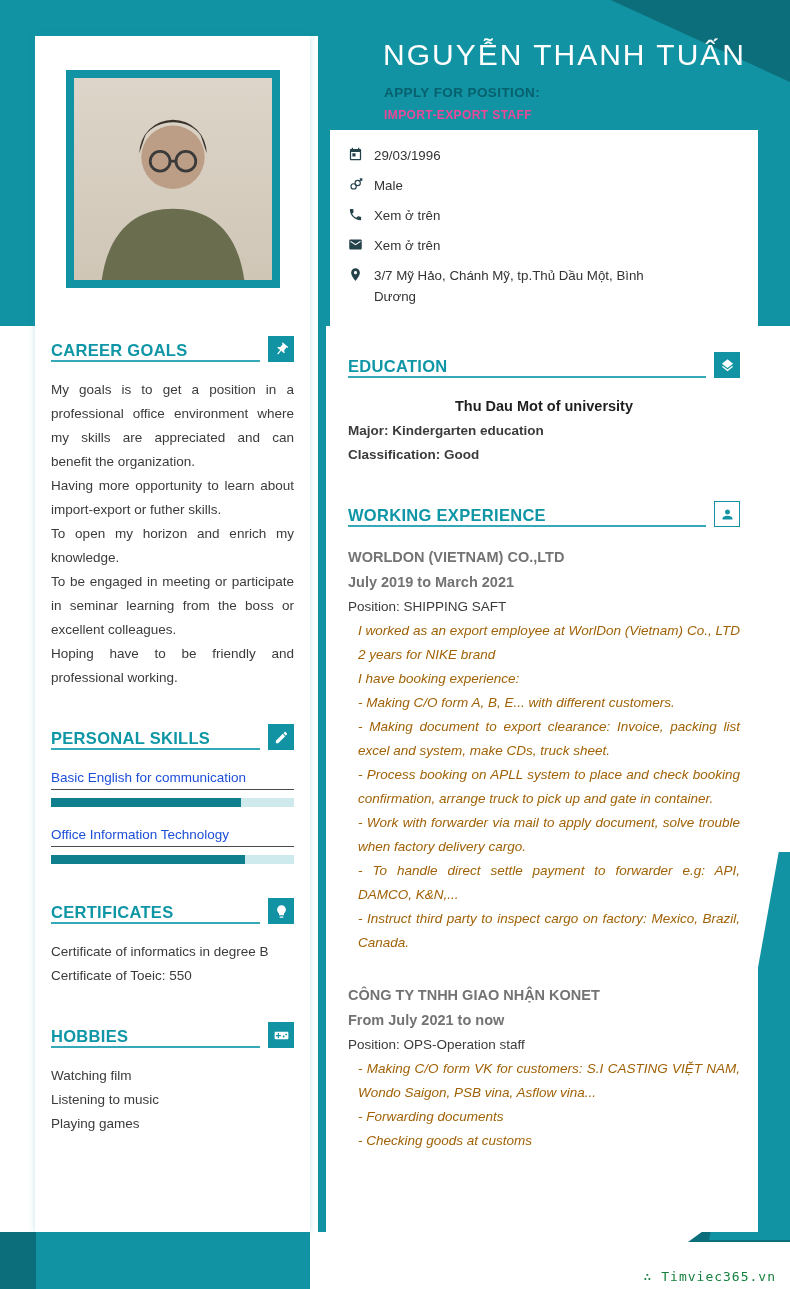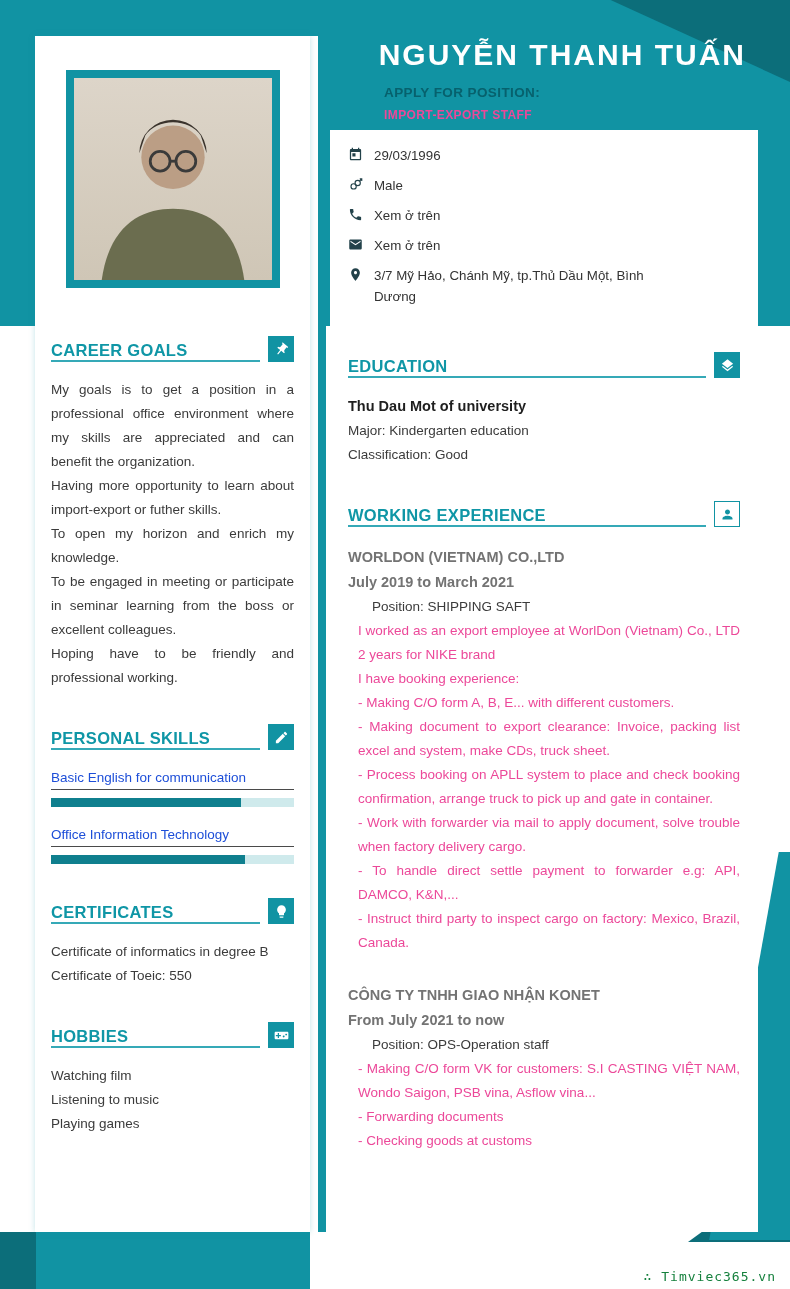"NGUYỄN THANH TUẤN" .name { font-weight: 700 -> 400 }
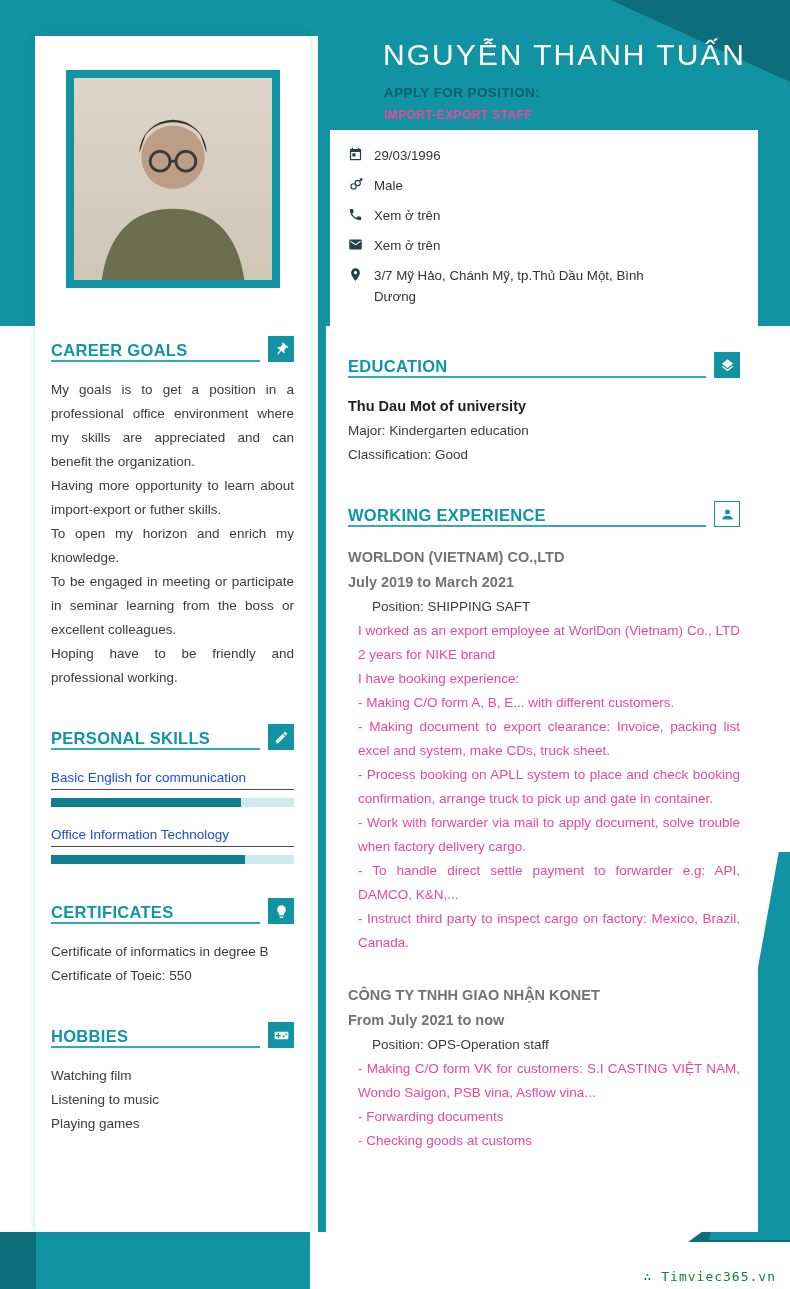"Thu Dau Mot of university" .school { text-align: none -> center }
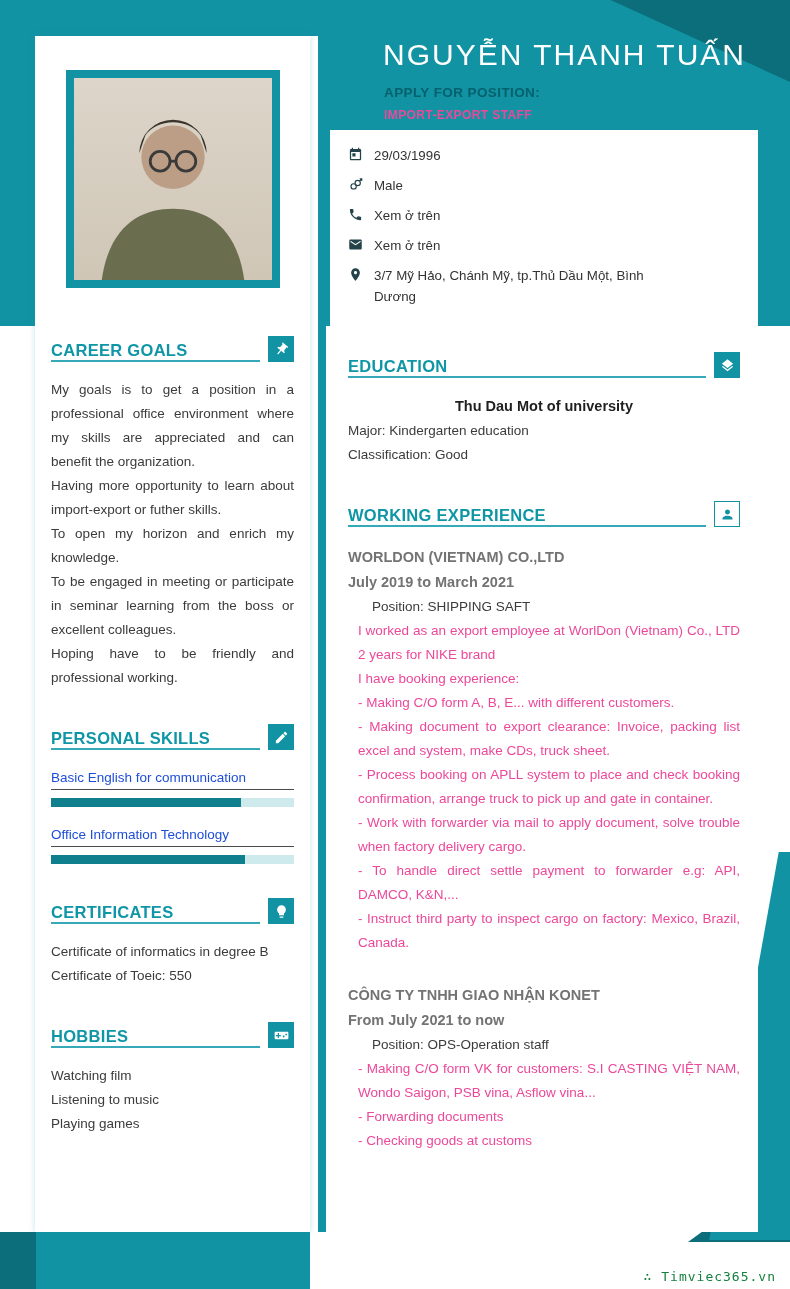"Major: Kindergarten education" .edu-line { font-weight: none -> bold }
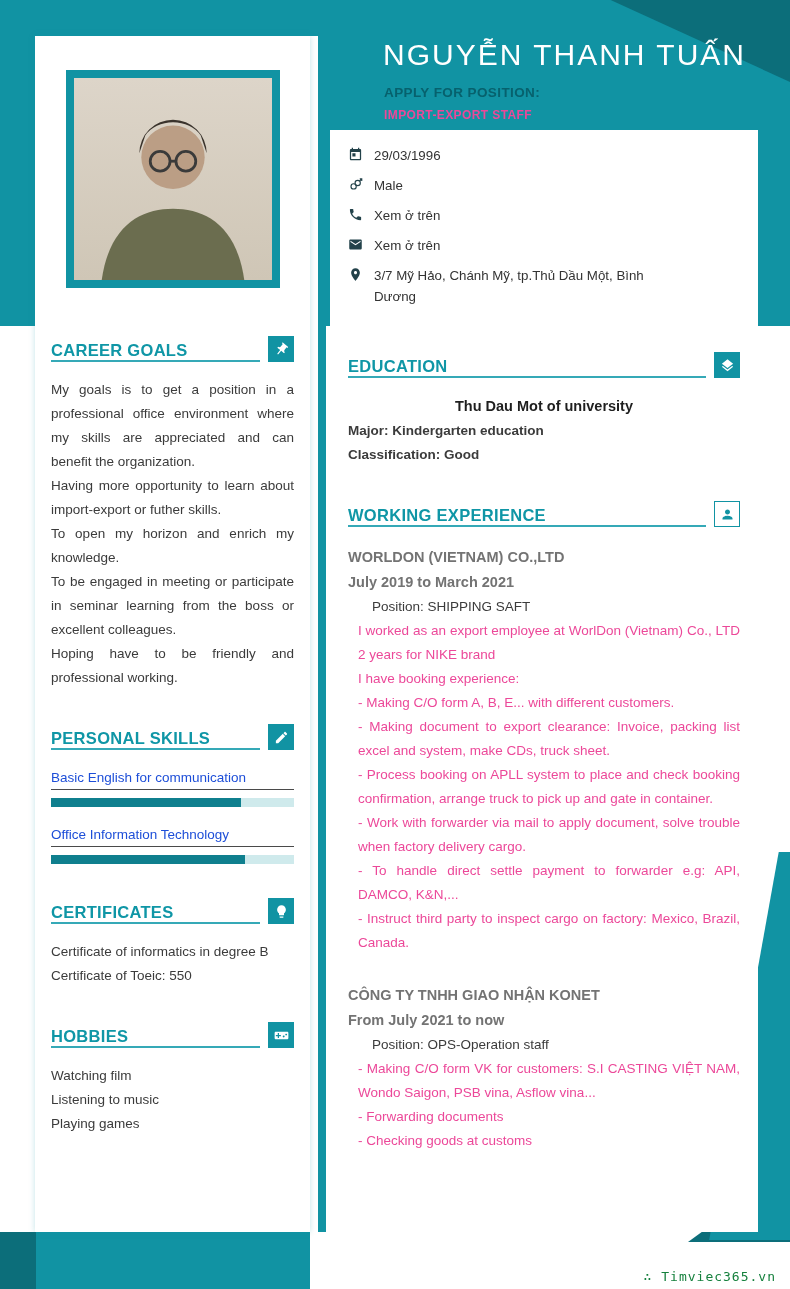"Position: SHIPPING SAFT" .job-position { margin-left: 24px -> none }
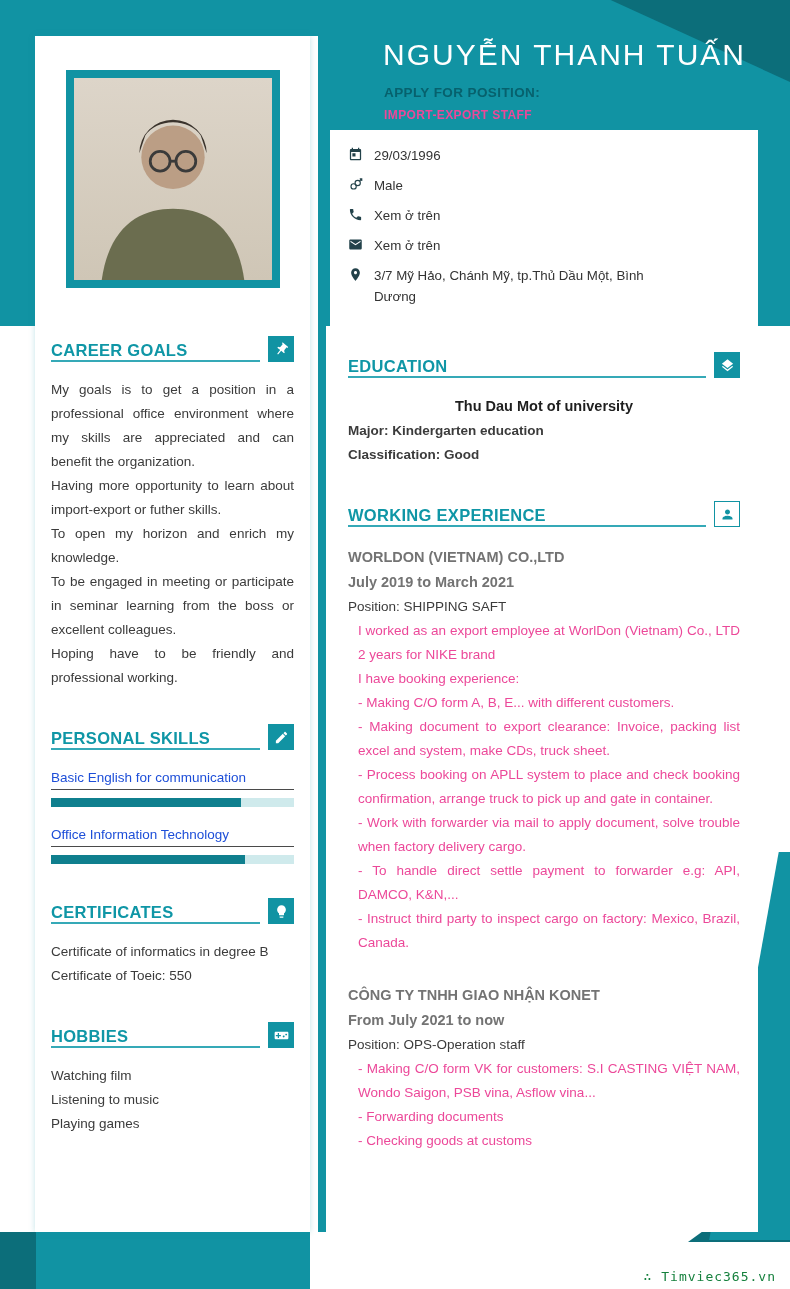"I worked as an export" .job-detail { color: #ec4899 -> #a16207; font-style: none -> italic }
